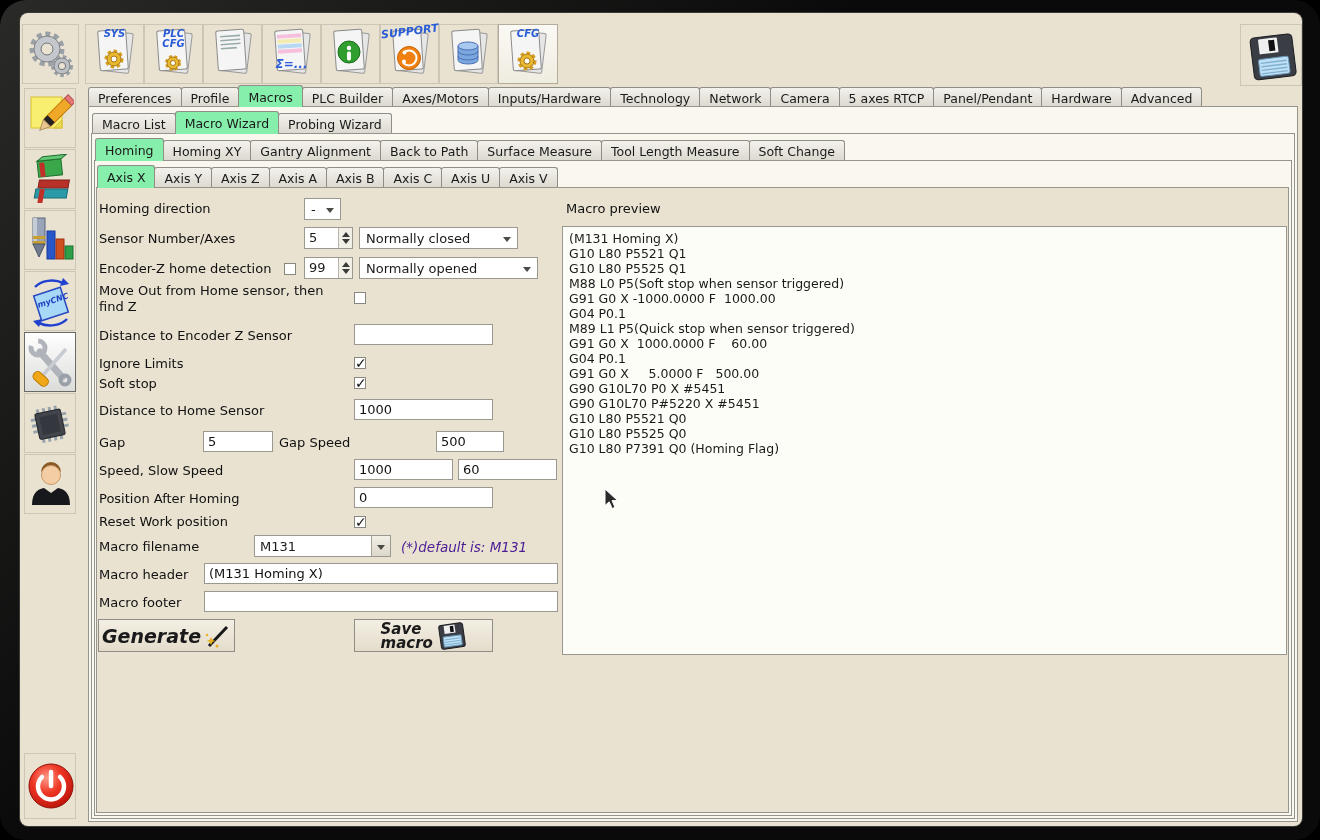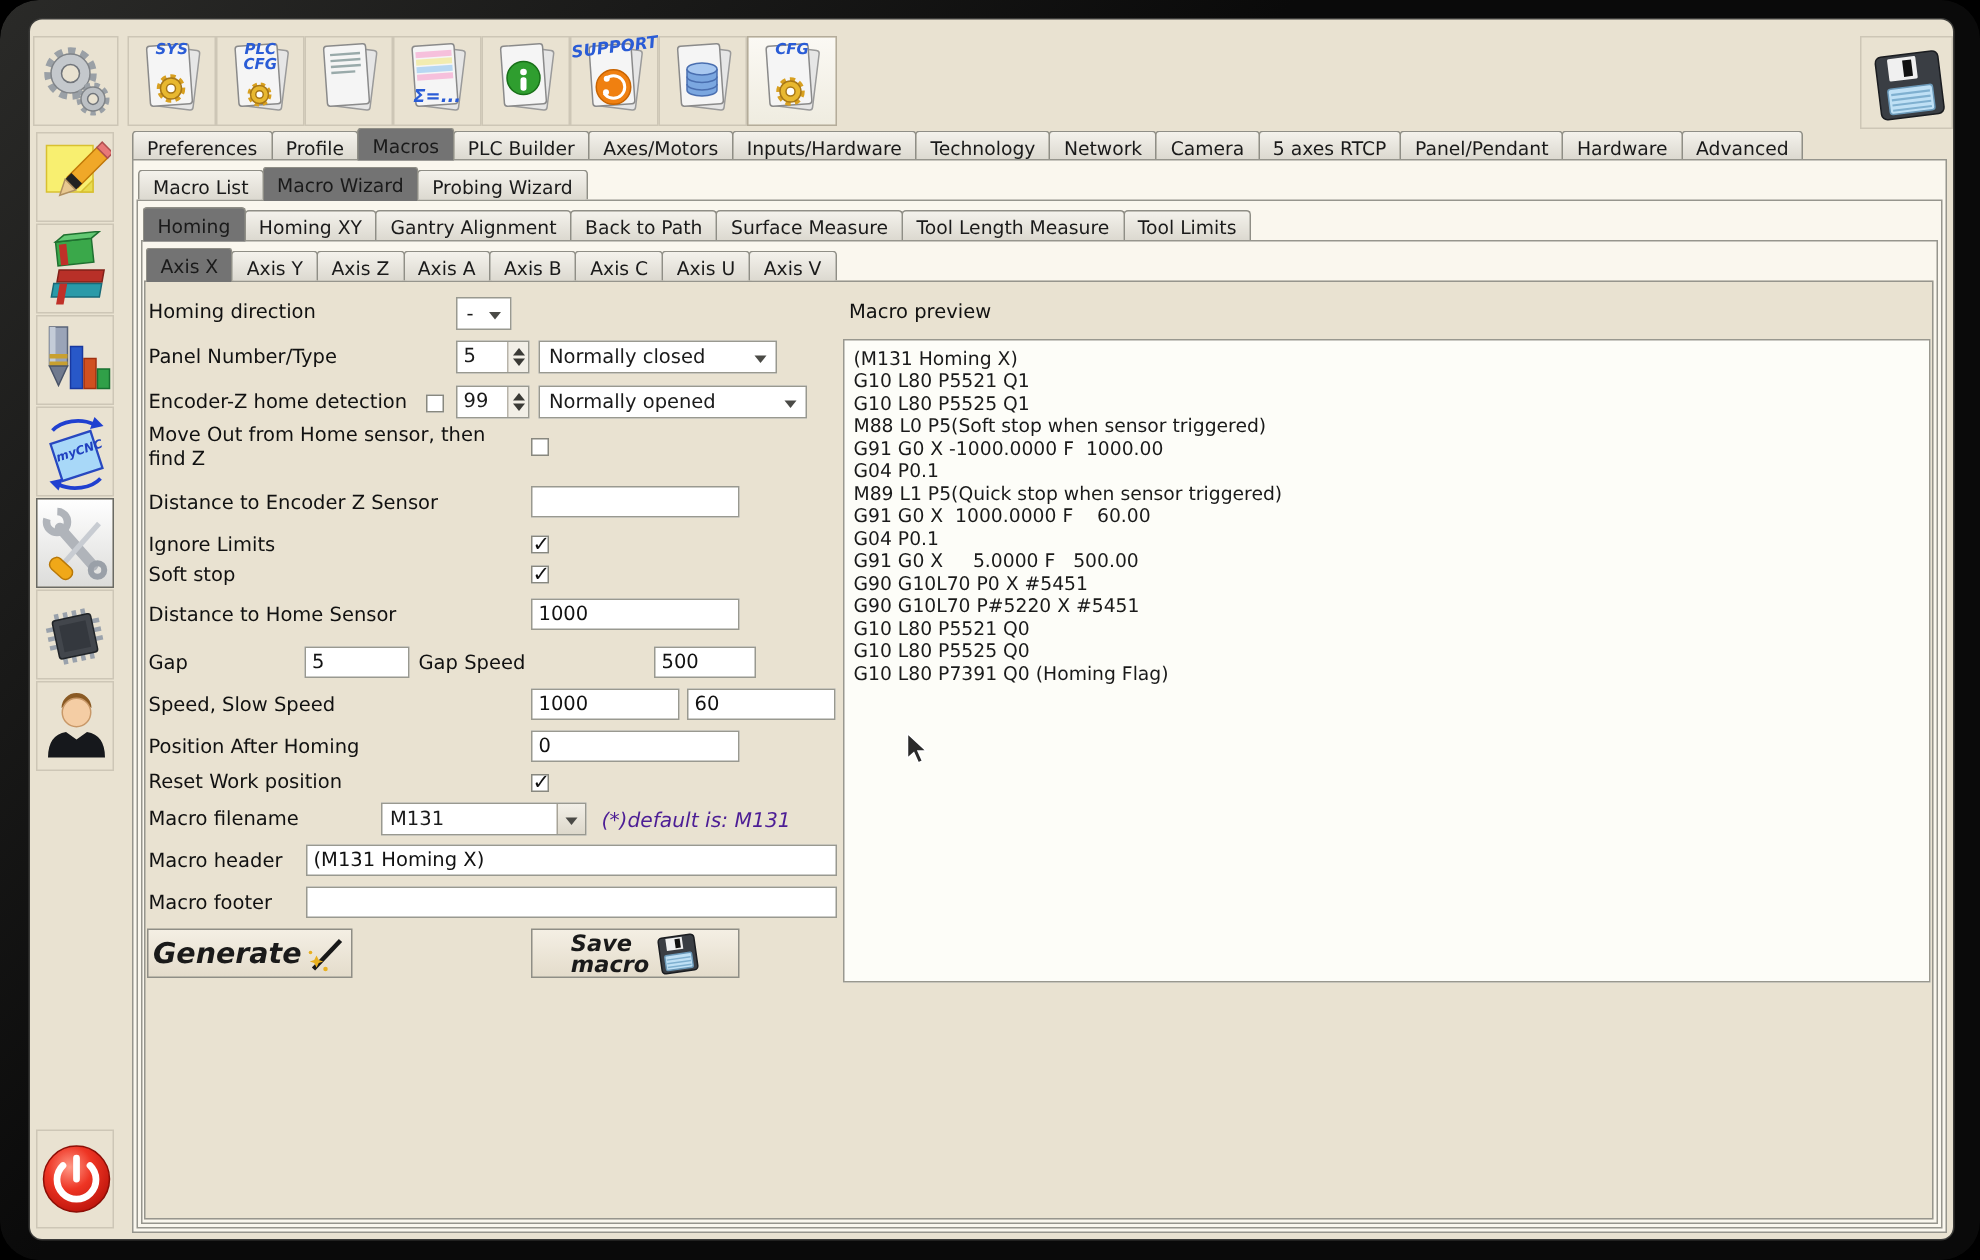"Macros" .tab.sel { background: #737373 -> #86efac }
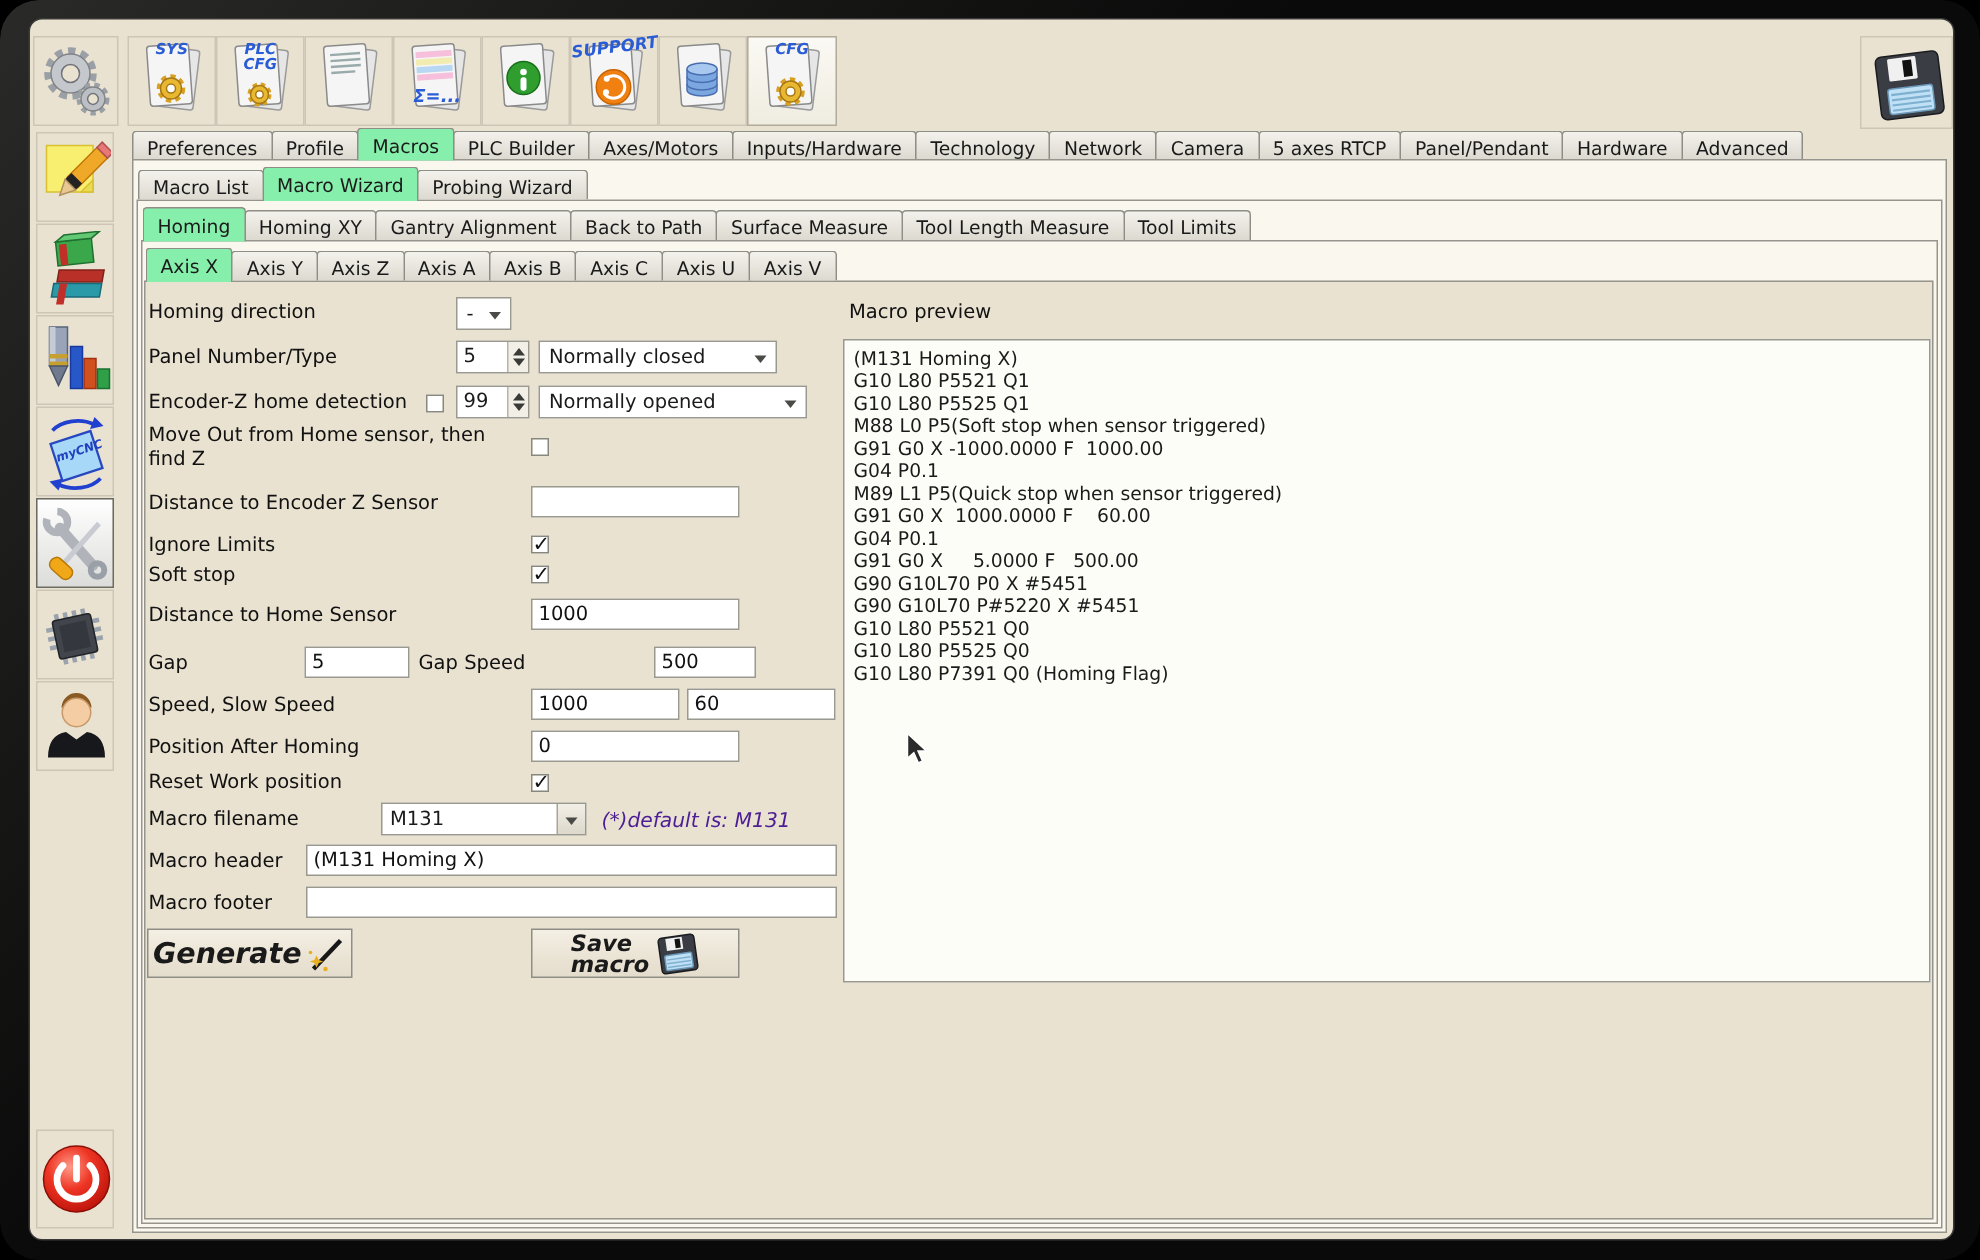"Tool Limits" div.tab { text: Tool Limits -> Soft Change }
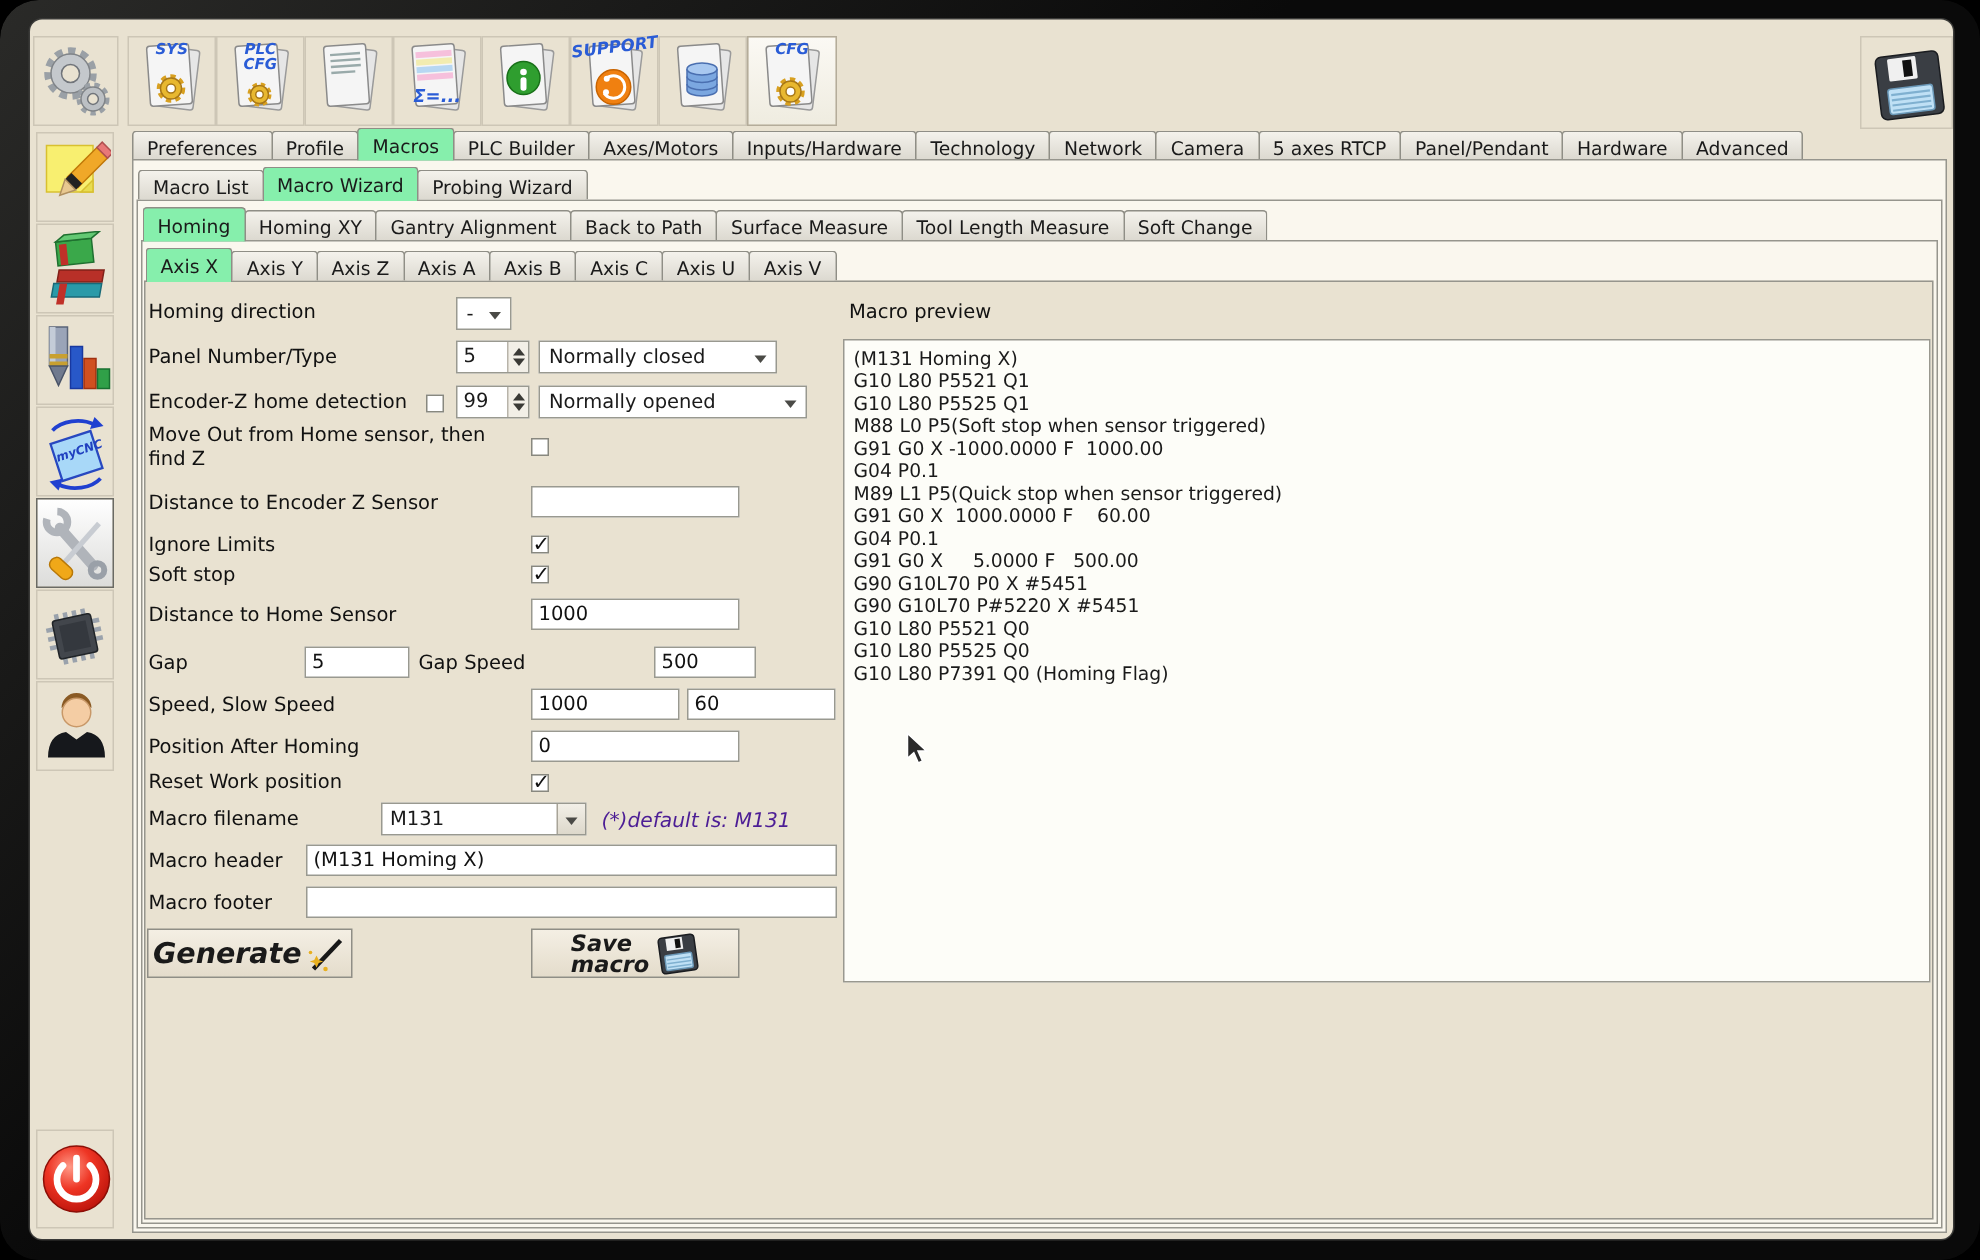"Panel Number/Type" div.lbl { text: Panel Number/Type -> Sensor Number/Axes }
